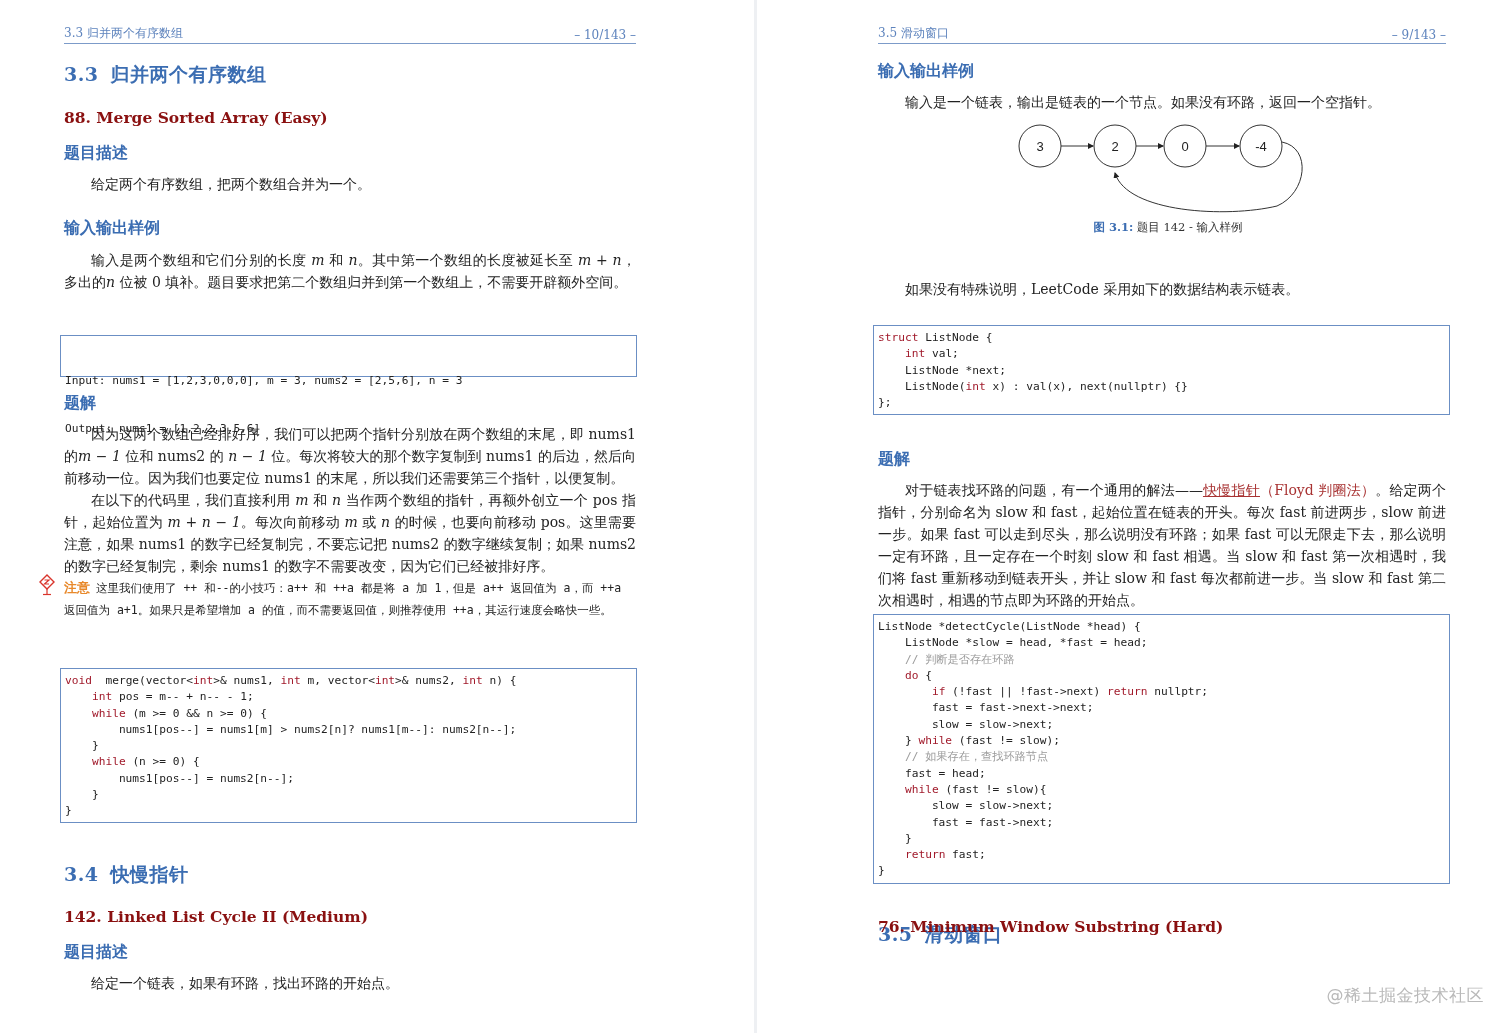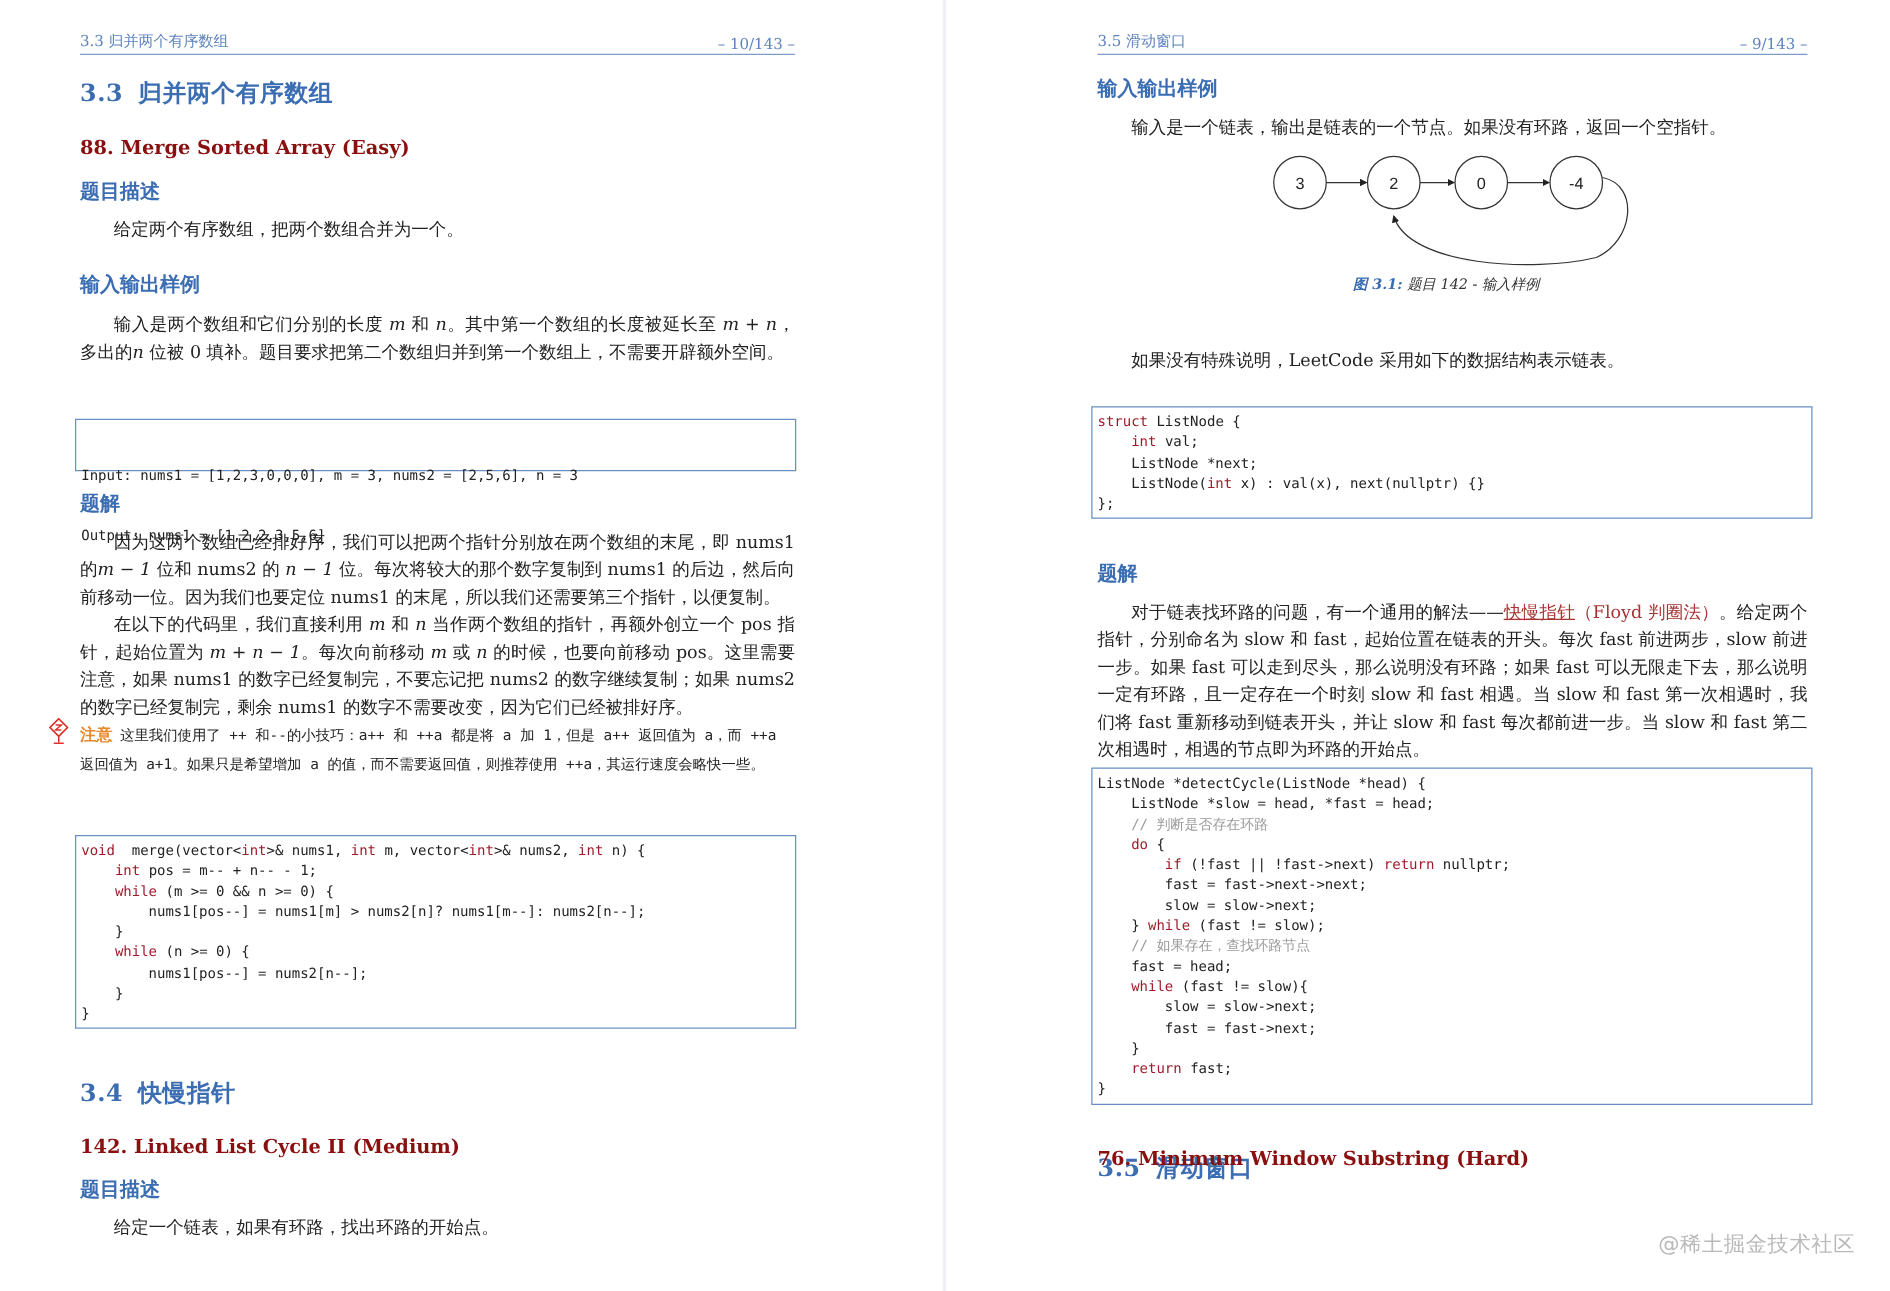"图 3.1: 题目 142 -" div.abs { font-style: italic -> none; left: 116px -> 127px }
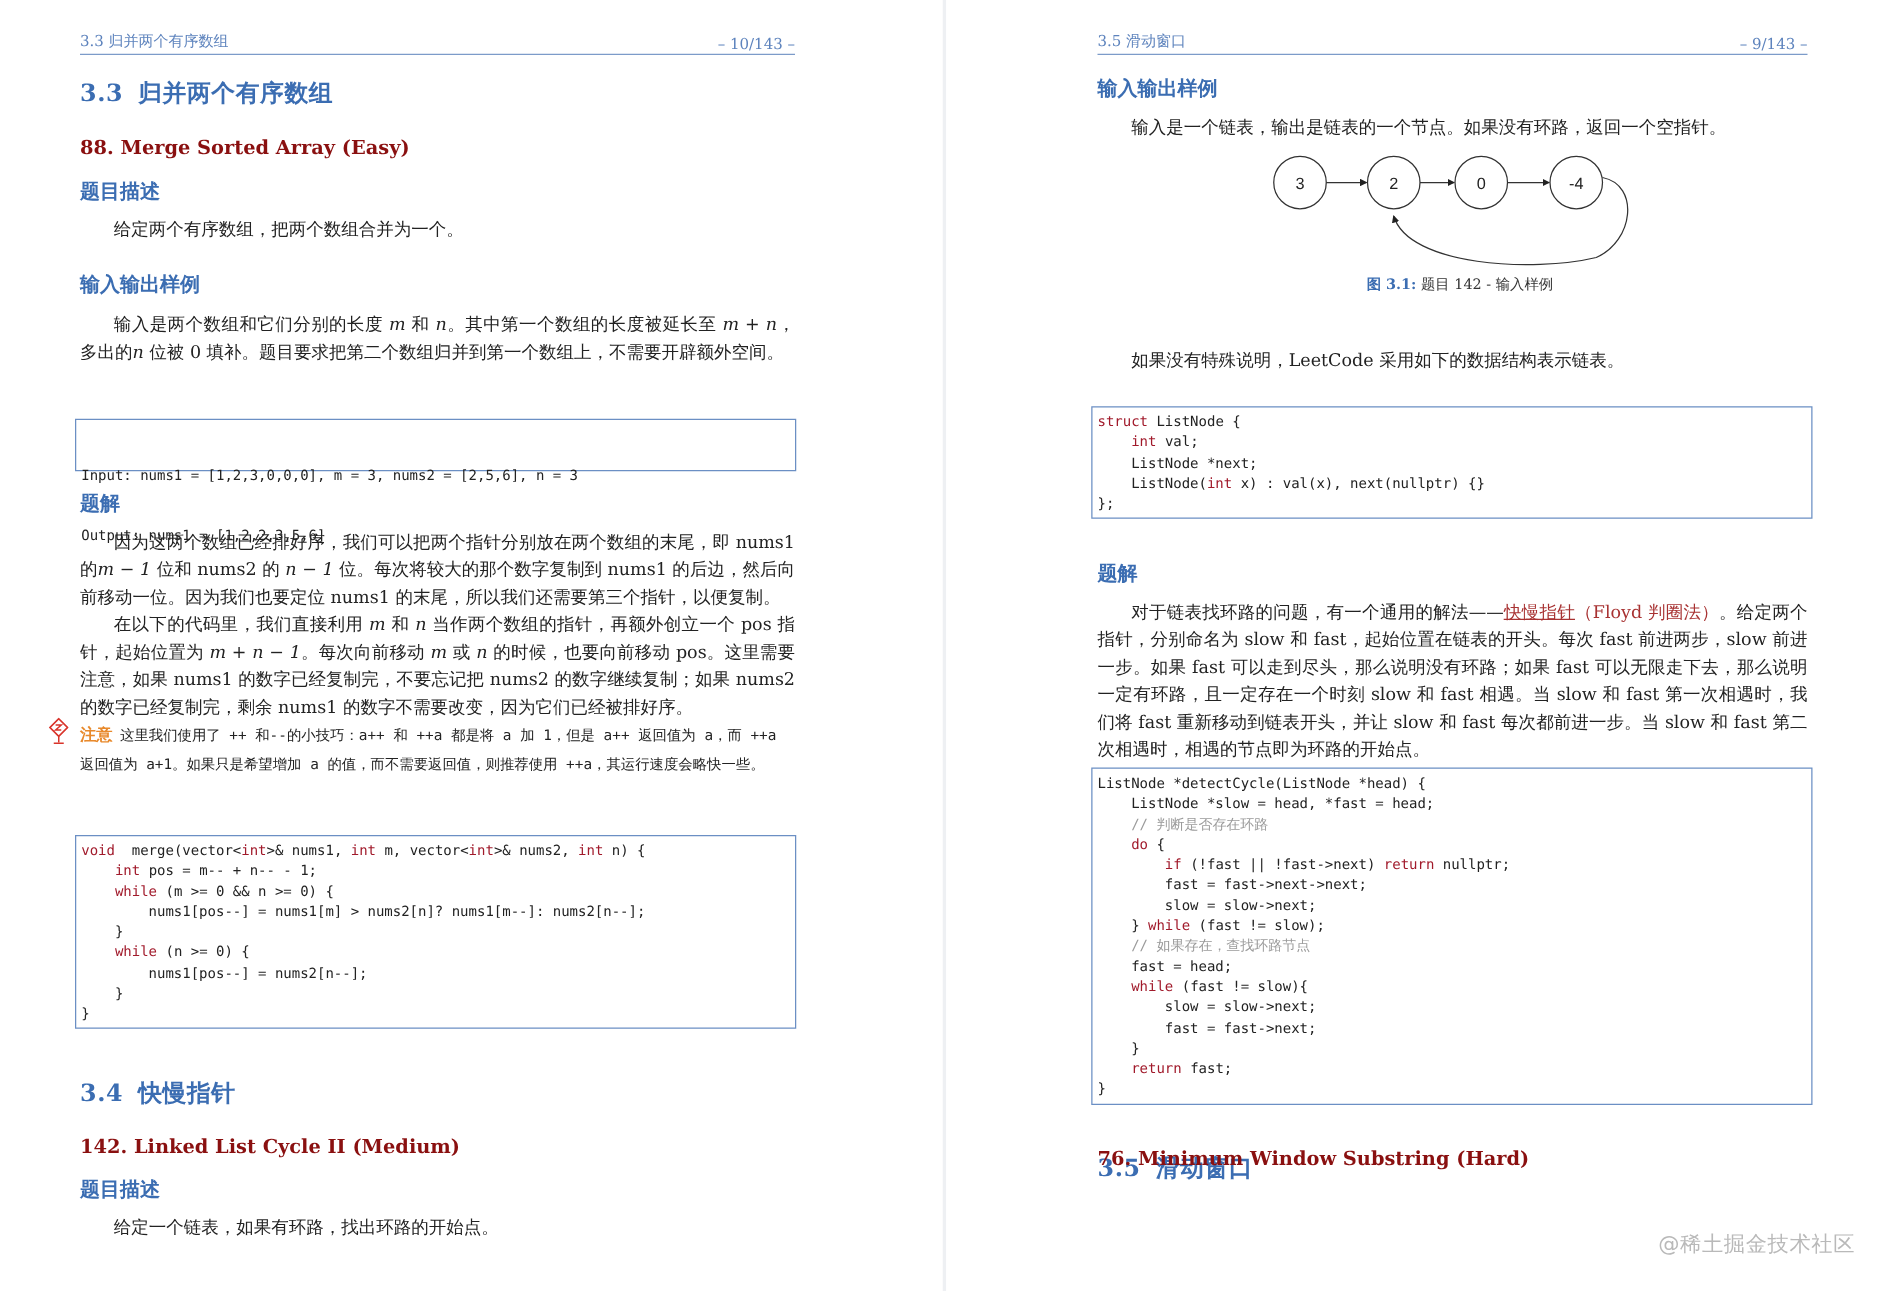"给定一个链表，如果有环路，找出环路的开始点。" div.abs { font-family: Liberation Mono, monospace -> none }
